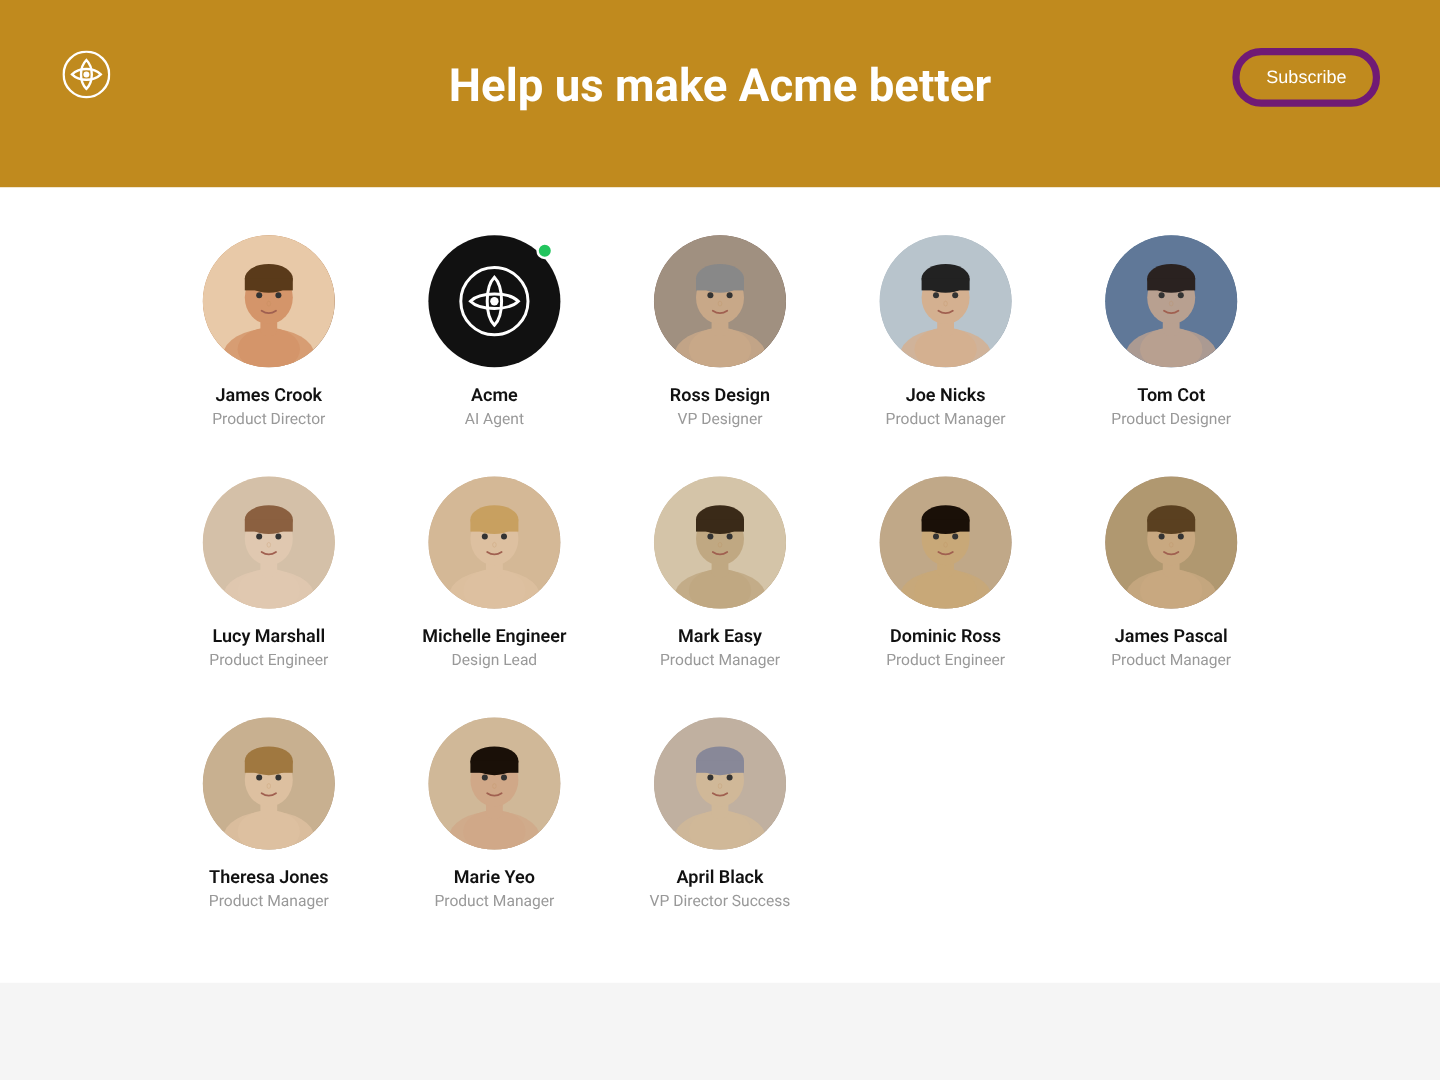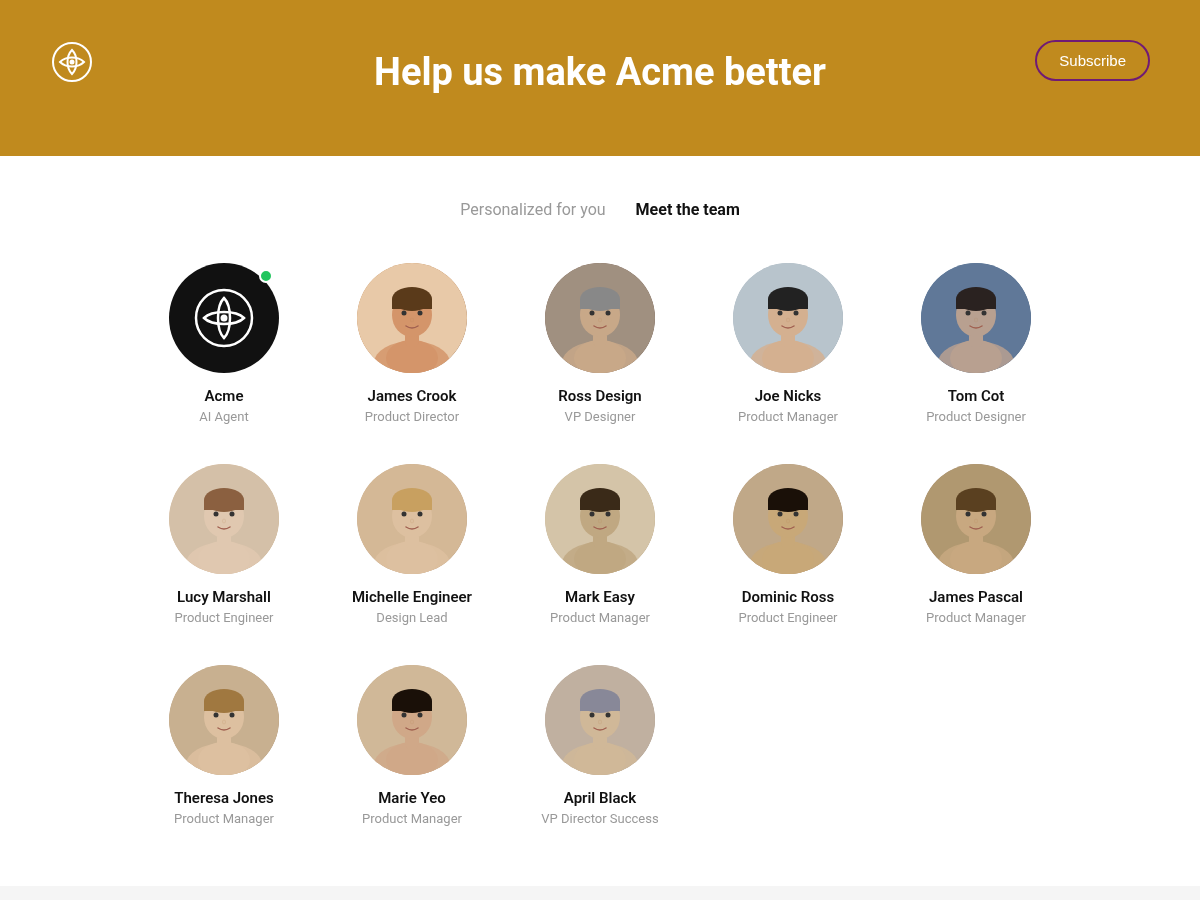"Subscribe" .subscribe-btn { border: 2px solid #701a75 -> 6px solid #701a75 }
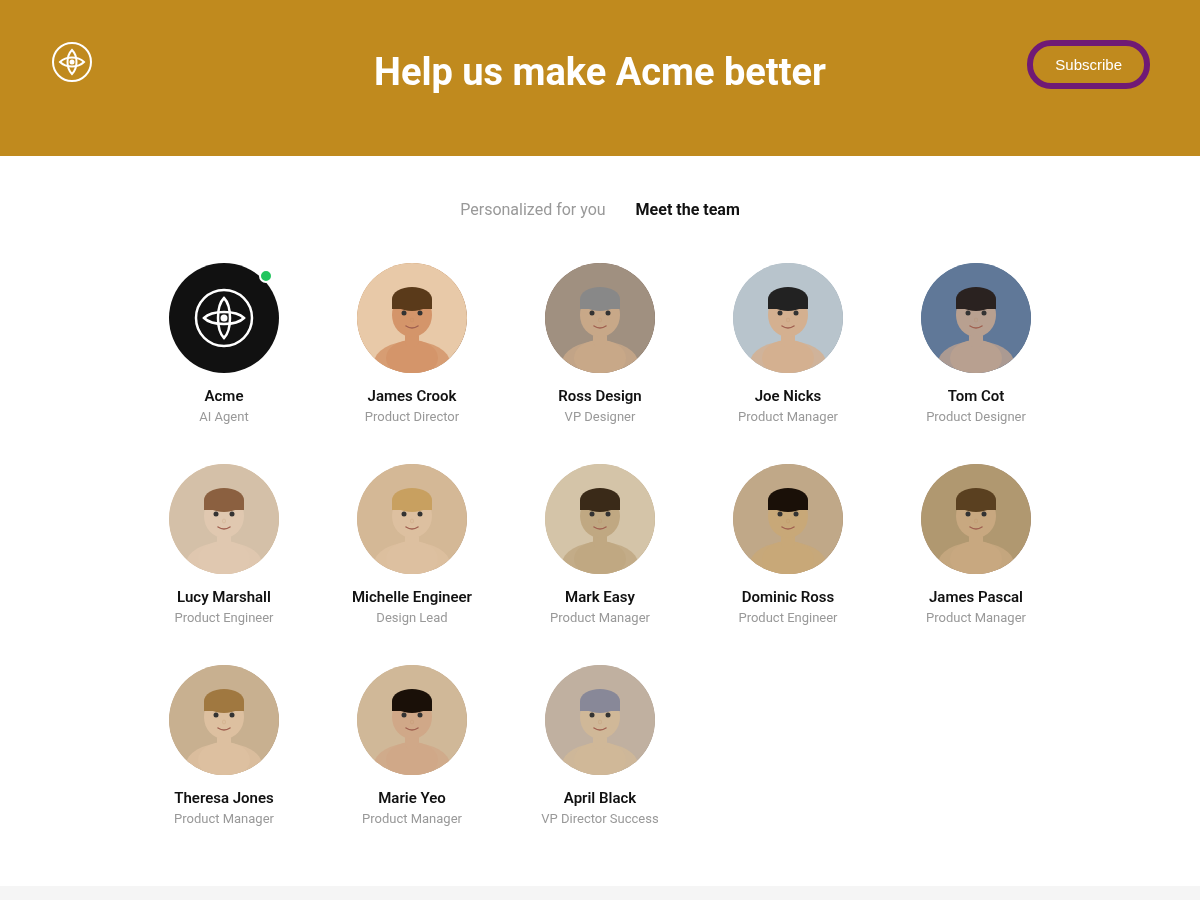"Personalized for you" div.tabs { html: <div> <span>Personalized for you</span> <span>Meet the team</span> </div> -> none }
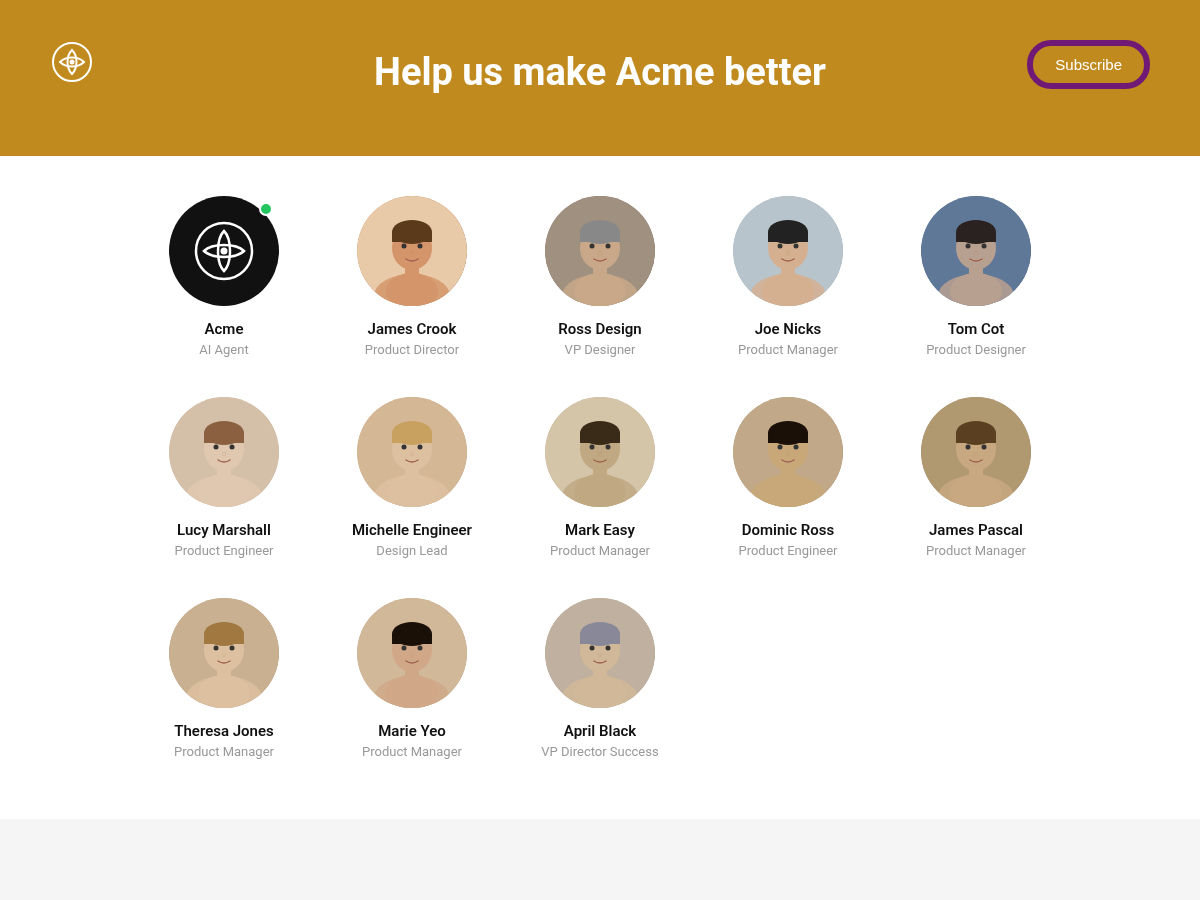"Acme" div.team-member { order: before "James Crook" -> after "James Crook" }
